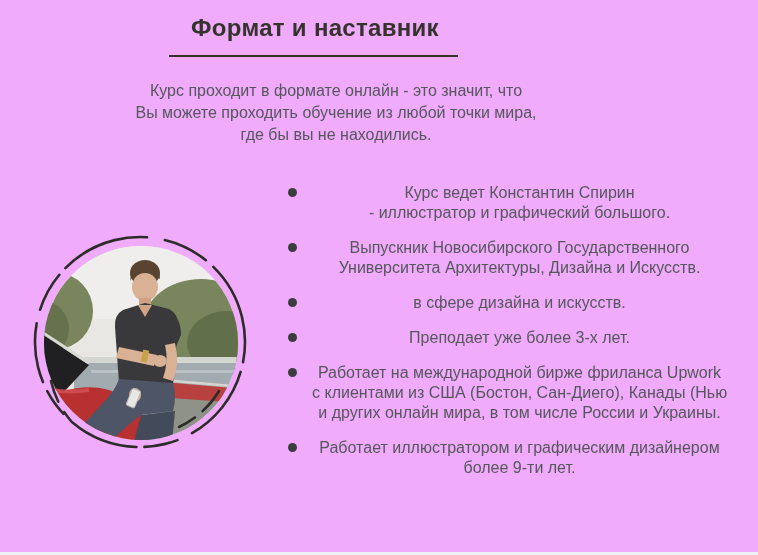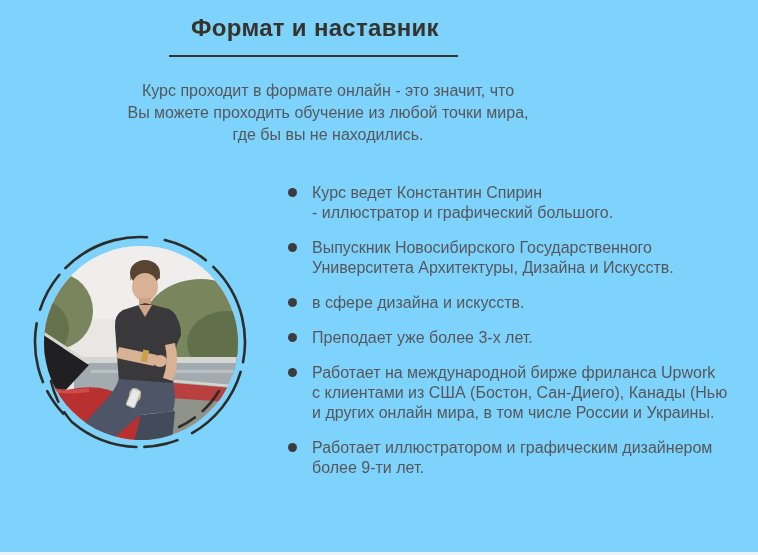"Формат и наставник" .page { background: #7dd3fc -> #f0abfc }
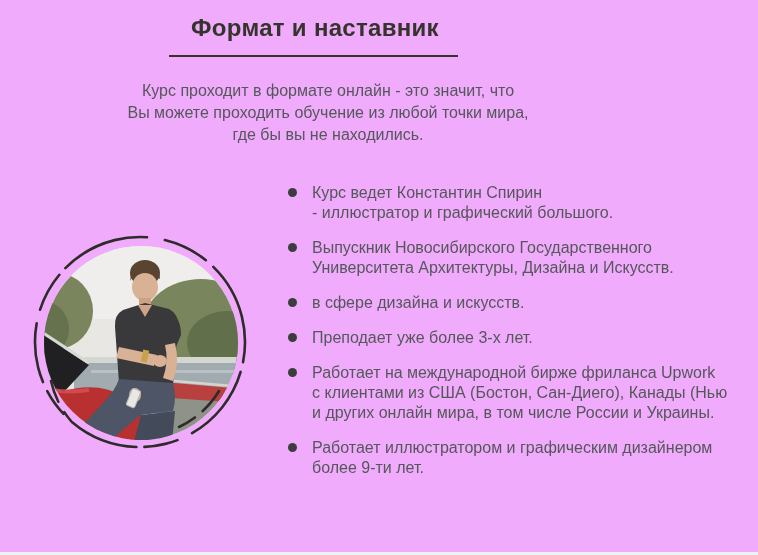"Курс проходит в формате онлайн" .intro { left: 108px -> 116px }
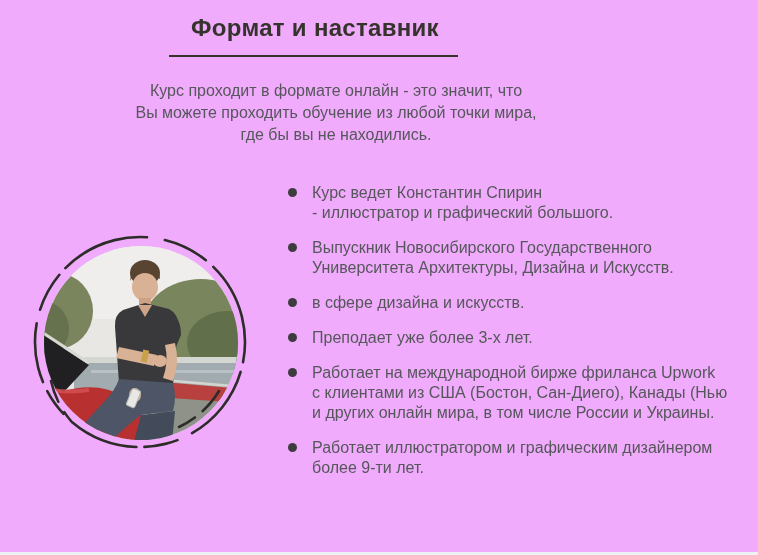"Курс ведет Константин Спирин" .facts .fact-line { text-align: none -> center }
